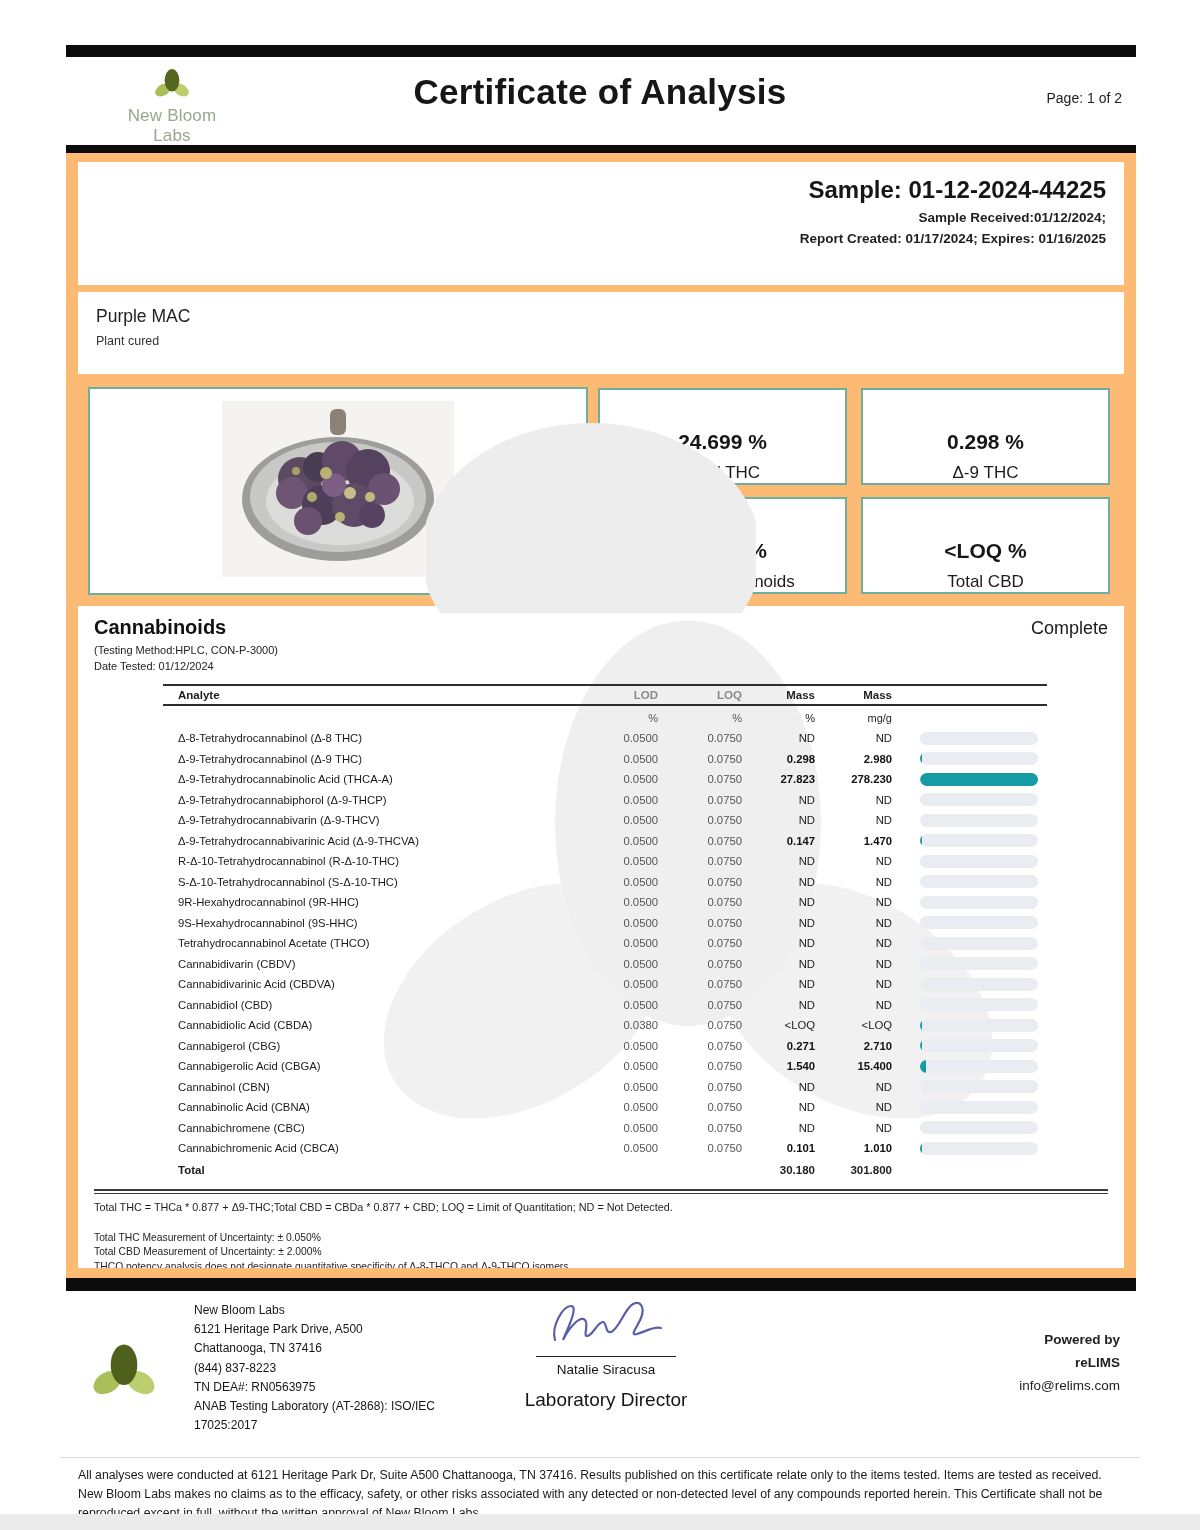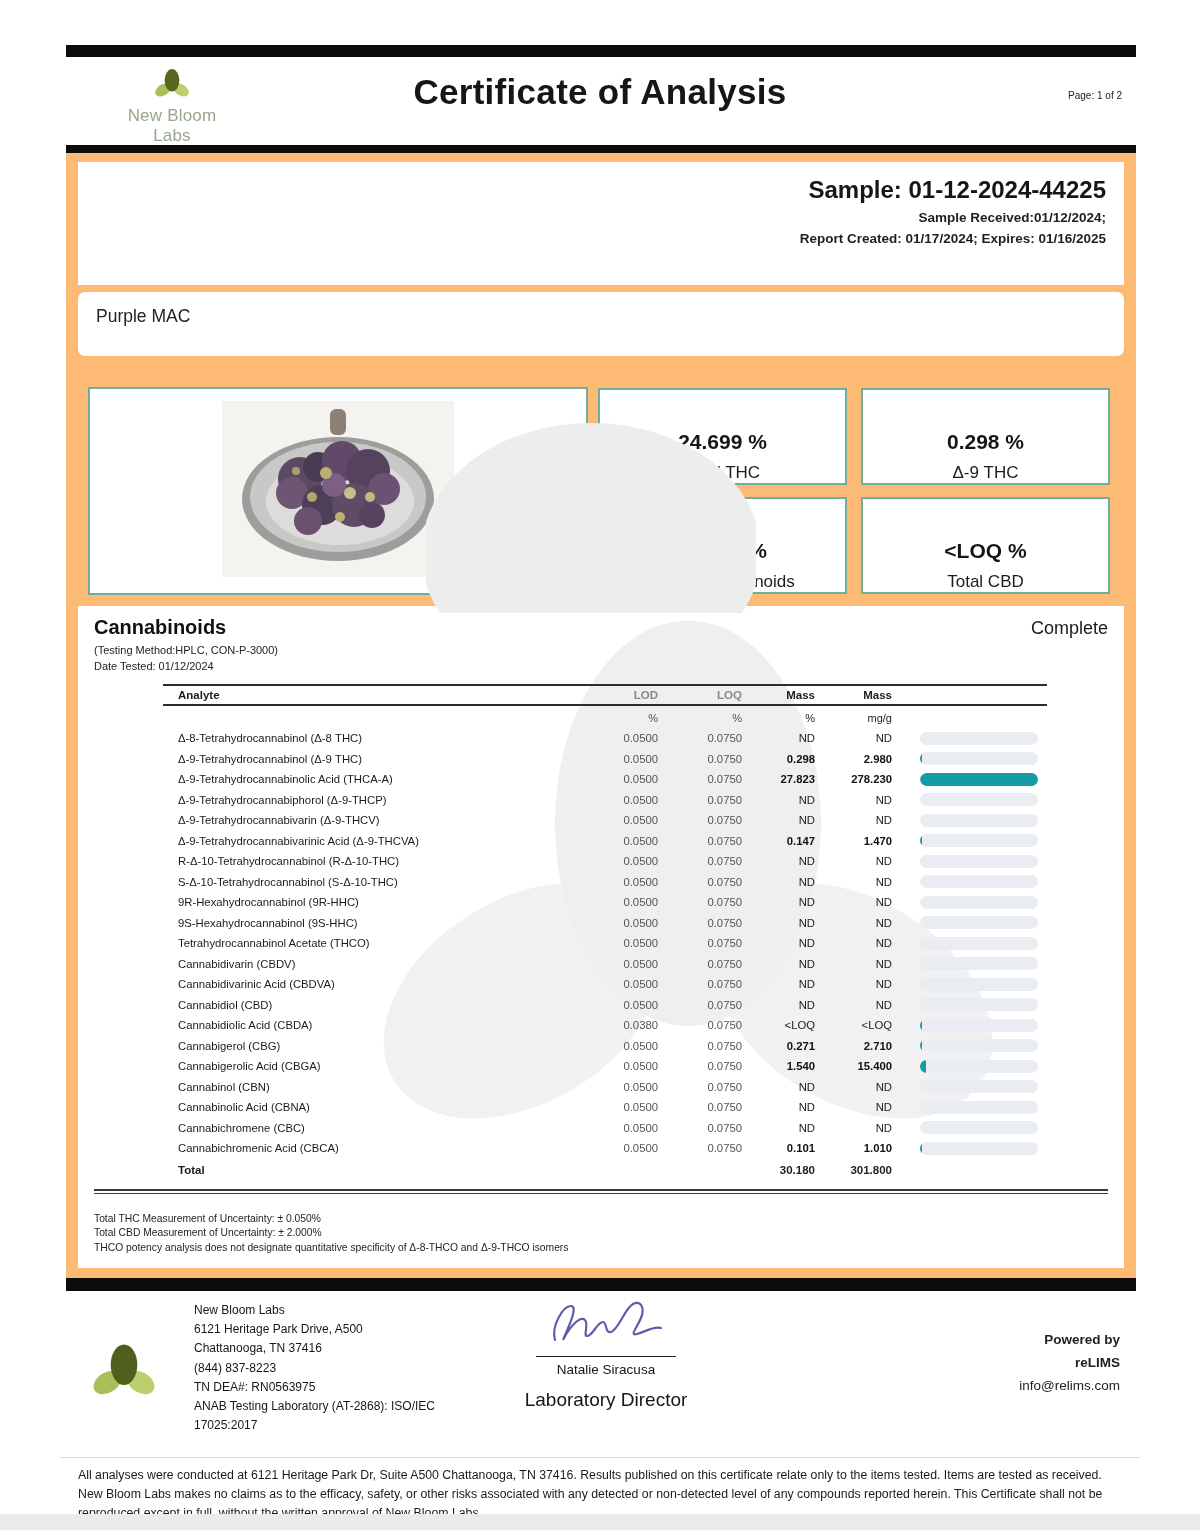"Page: 1 of 2" .page-no { font-size: 10px -> 14px }
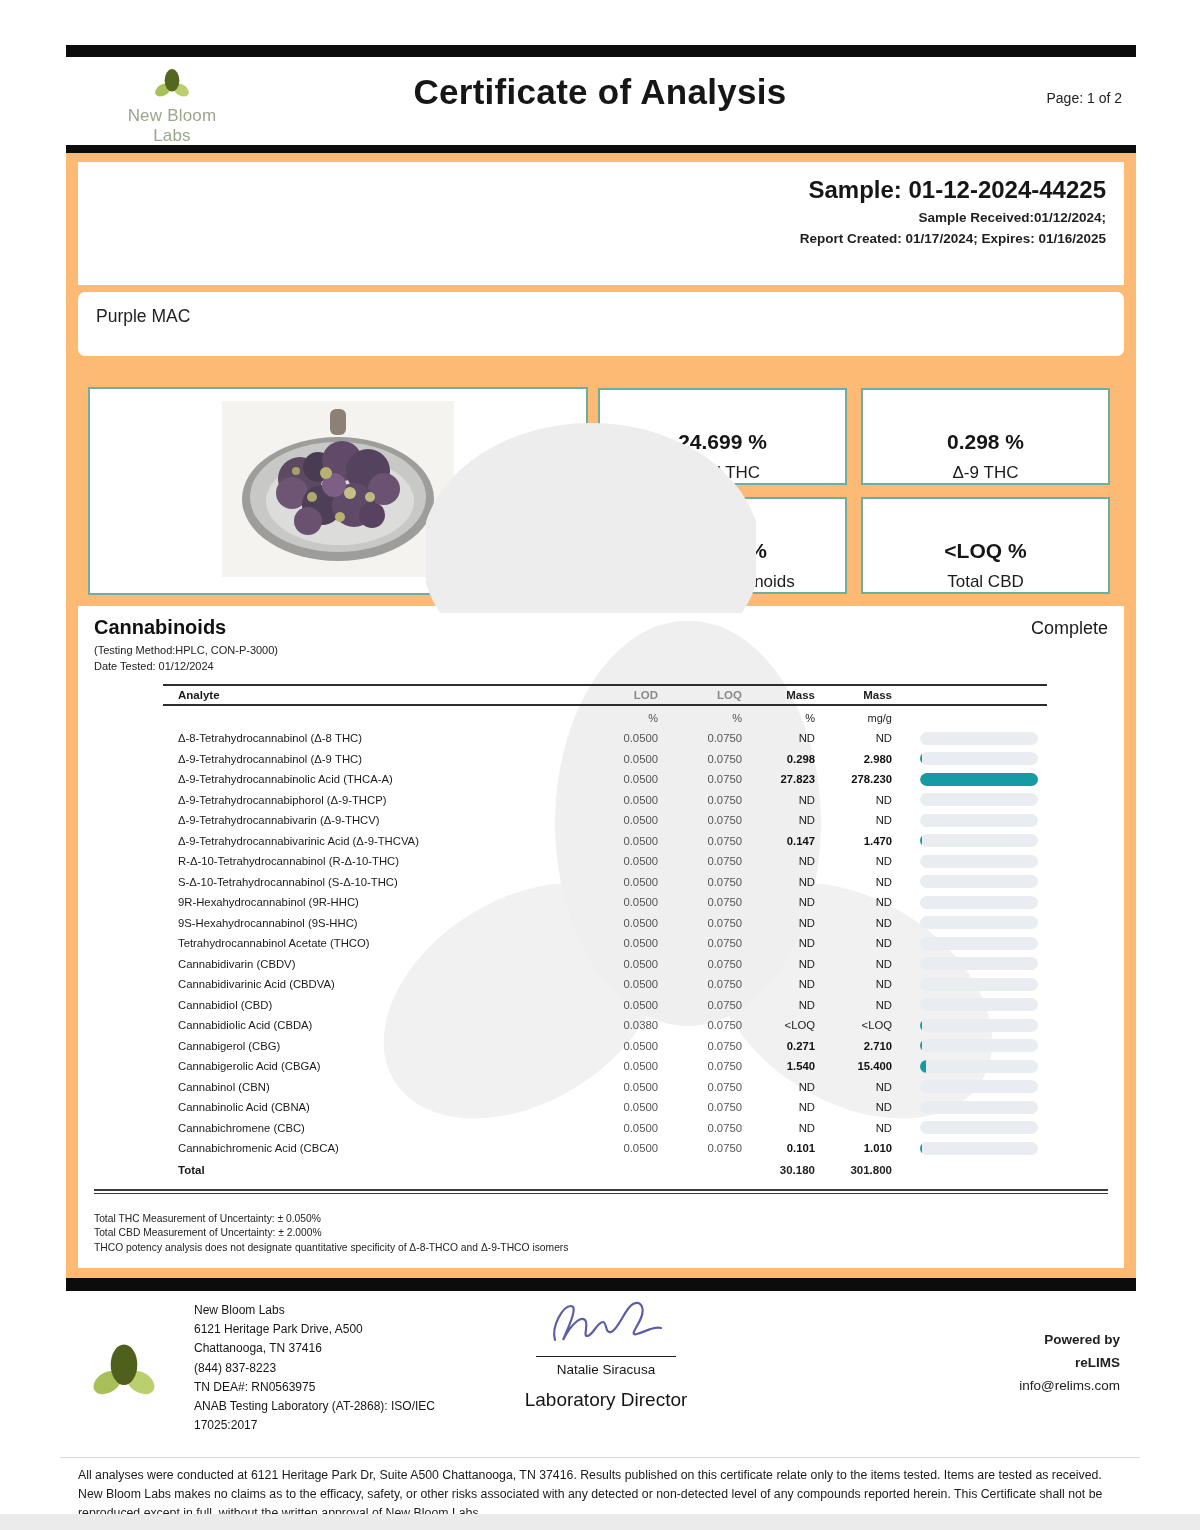"Purple MAC" .product-panel { border-radius: 7px -> none; height: 64px -> 82px }
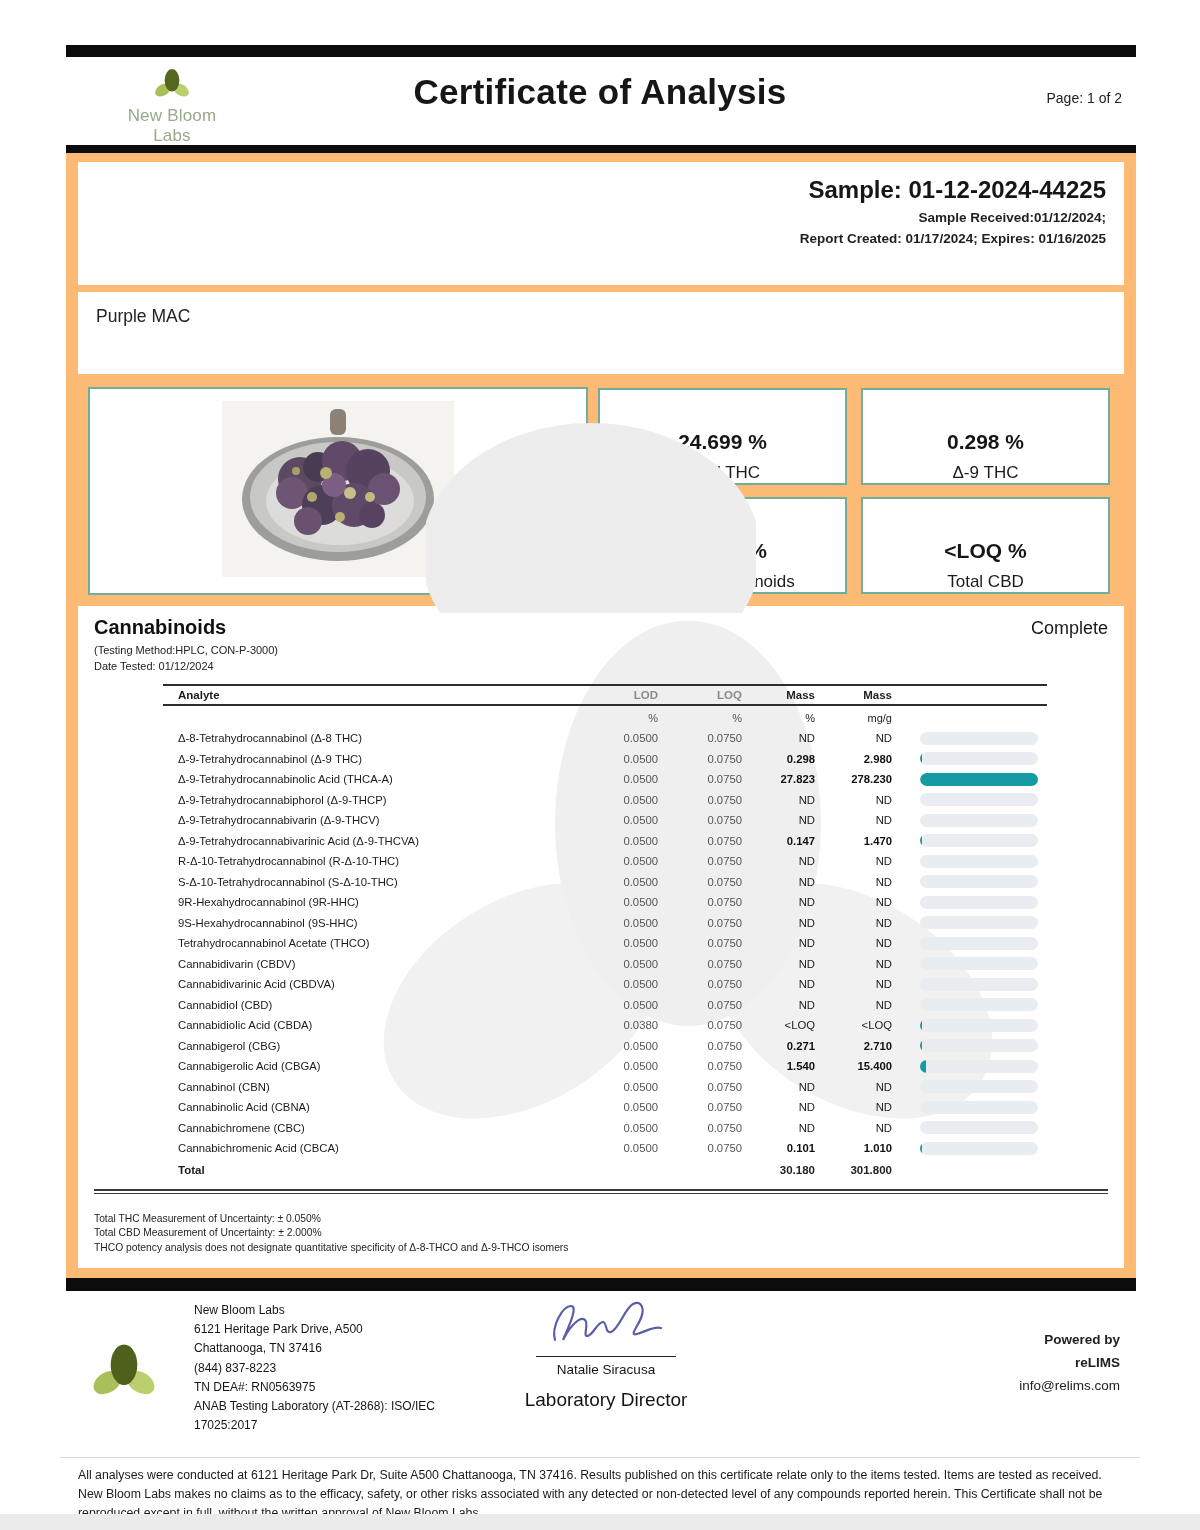"Plant cured" div.product-type { html: none -> <div>Plant cured</div> }
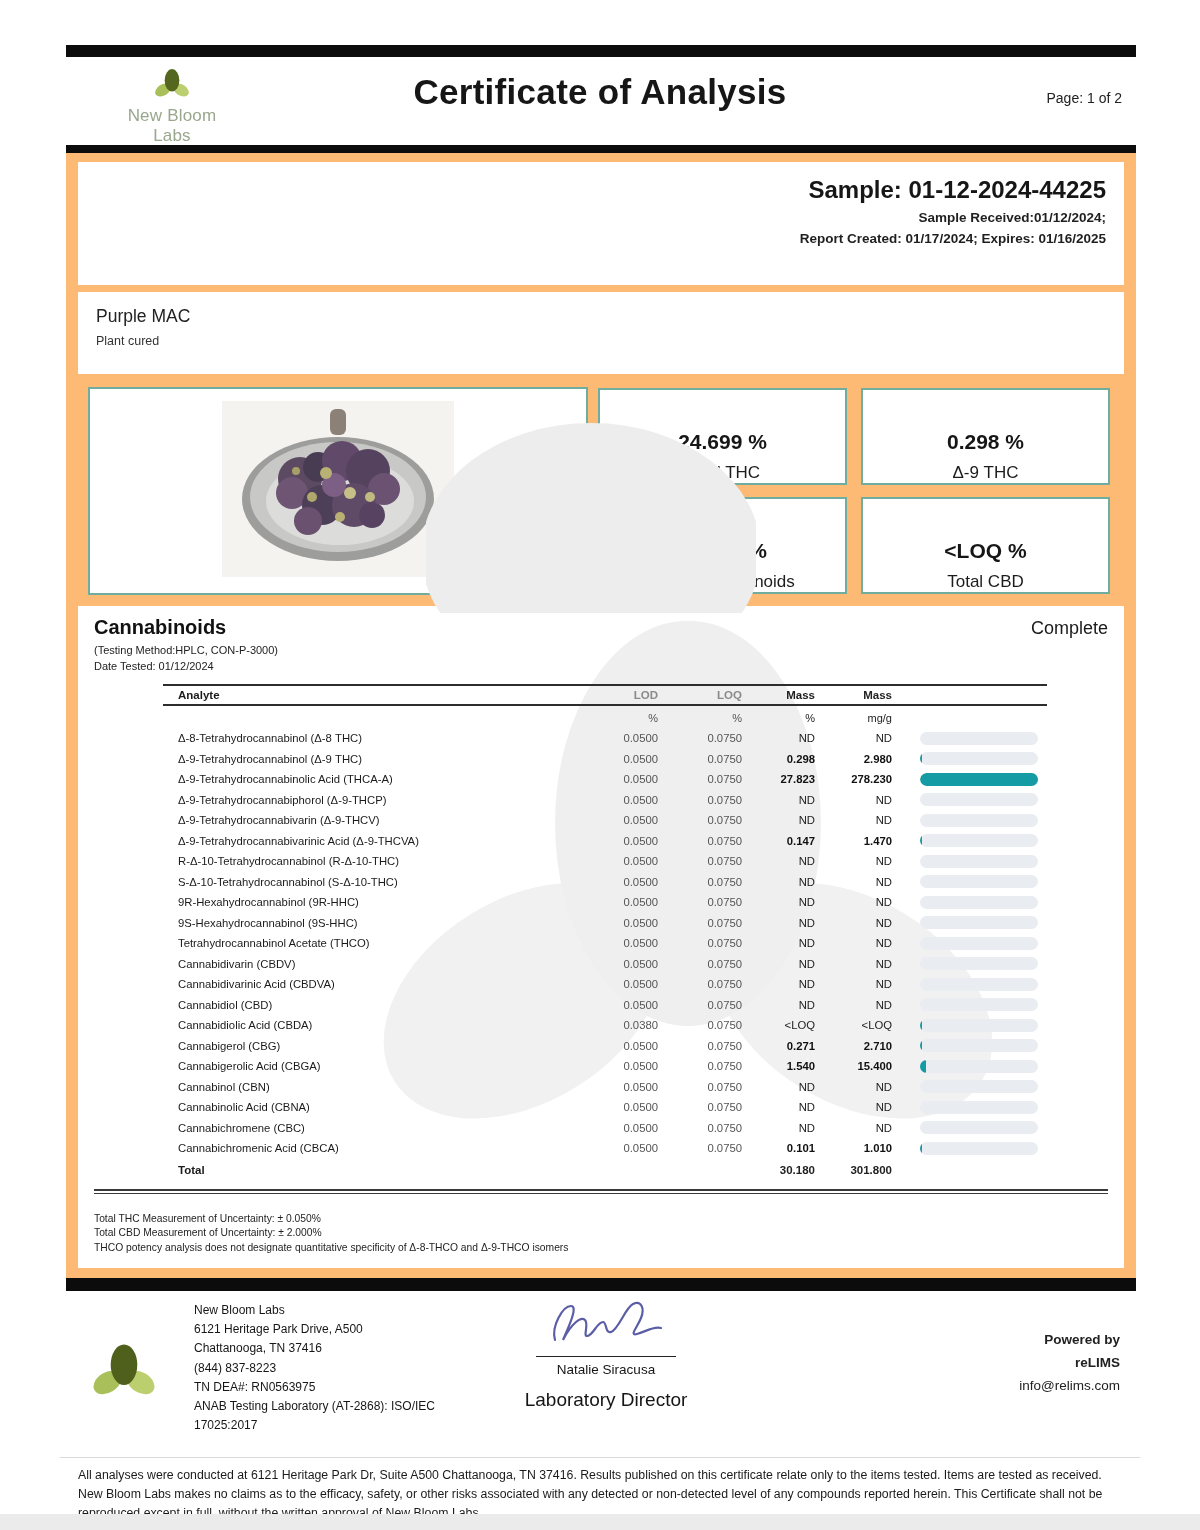"Total THC = THCa *" div.fnote { html: none -> <div>Total THC = THCa * 0.877 + Δ9-THC;Total CBD = CBDa * 0.877 + CBD; LOQ = Limit of Quantitation; ND = Not Detected.</div> }
